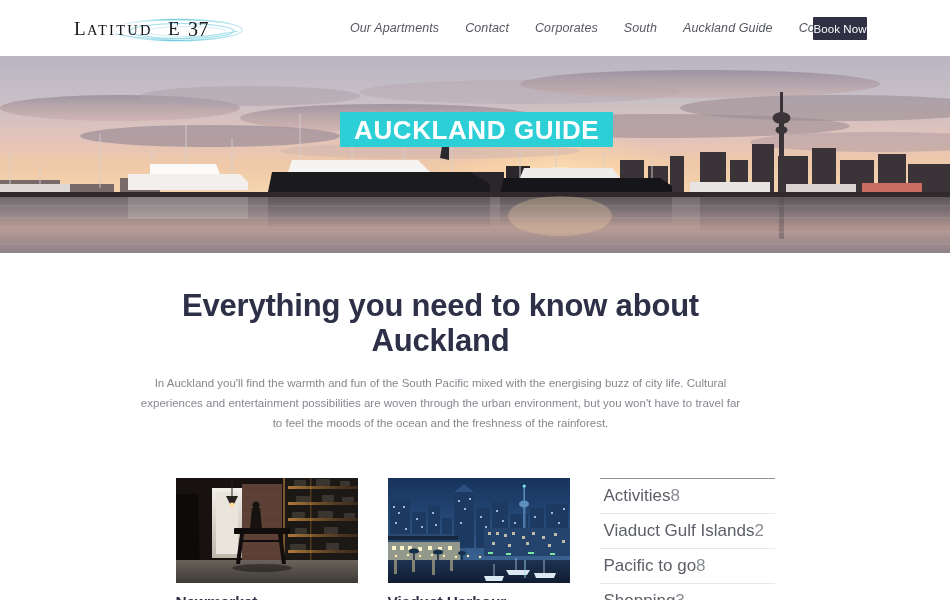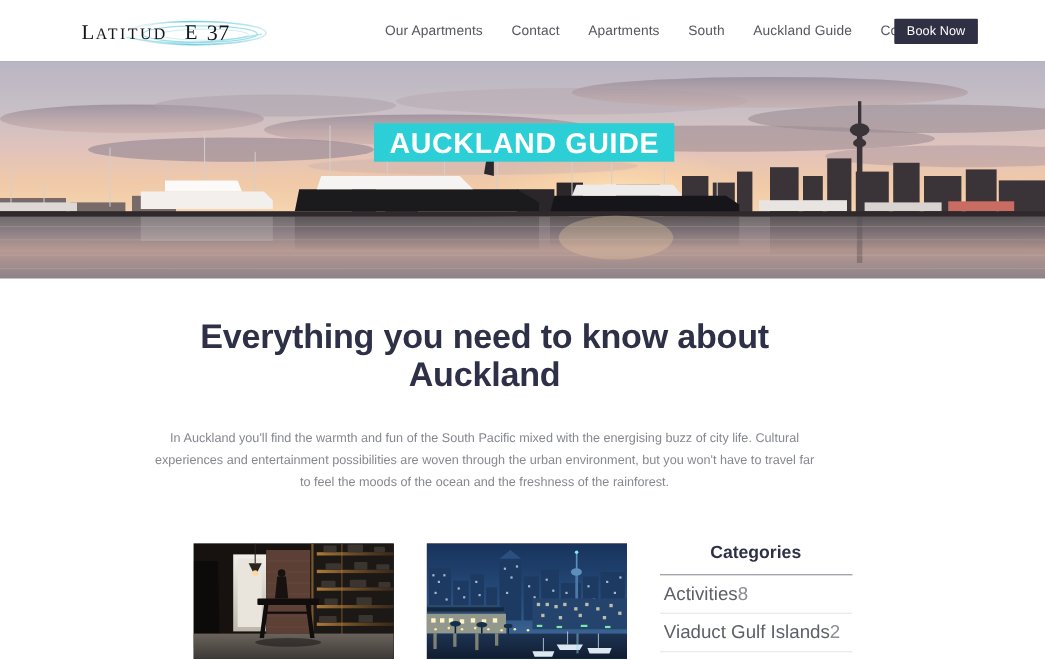"Our Apartments" .main-nav { font-style: none -> italic }
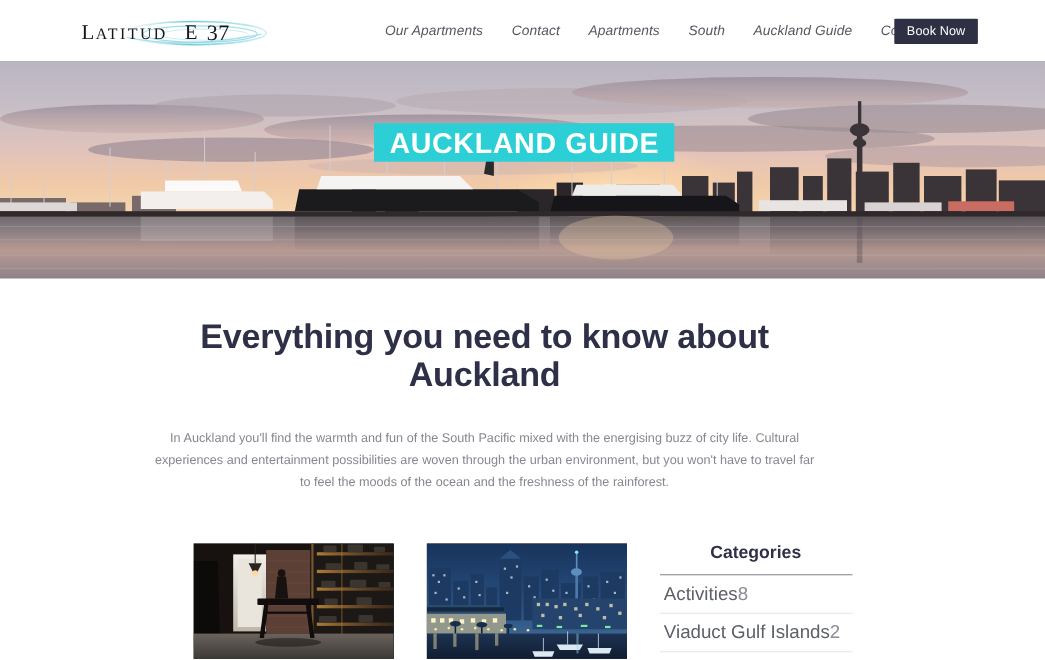"Apartments" a.nav-link { text: Apartments -> Corporates }
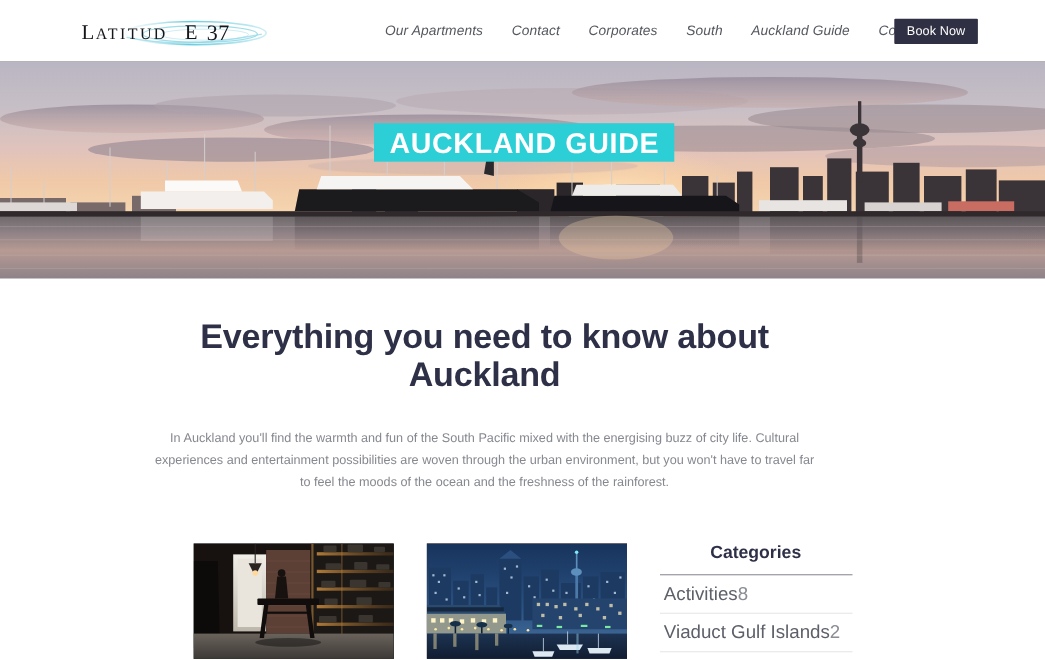"Book Now" .book-now { width: 76px -> 54px }
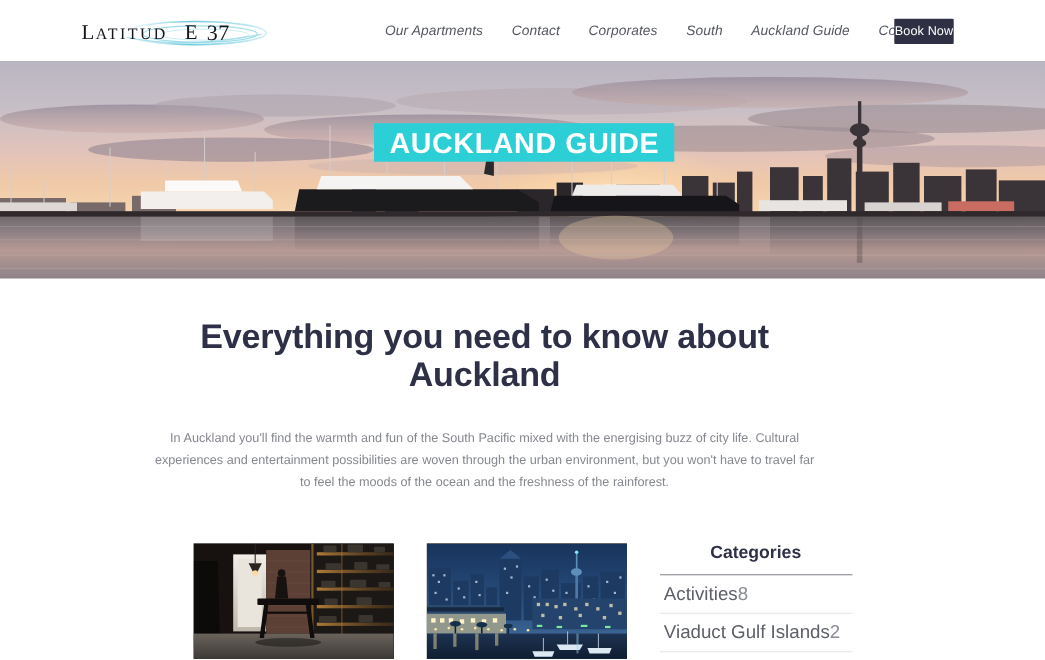"In Auckland you'll find the" .intro-text { margin: 32px auto 0 -> 16px auto 0 }
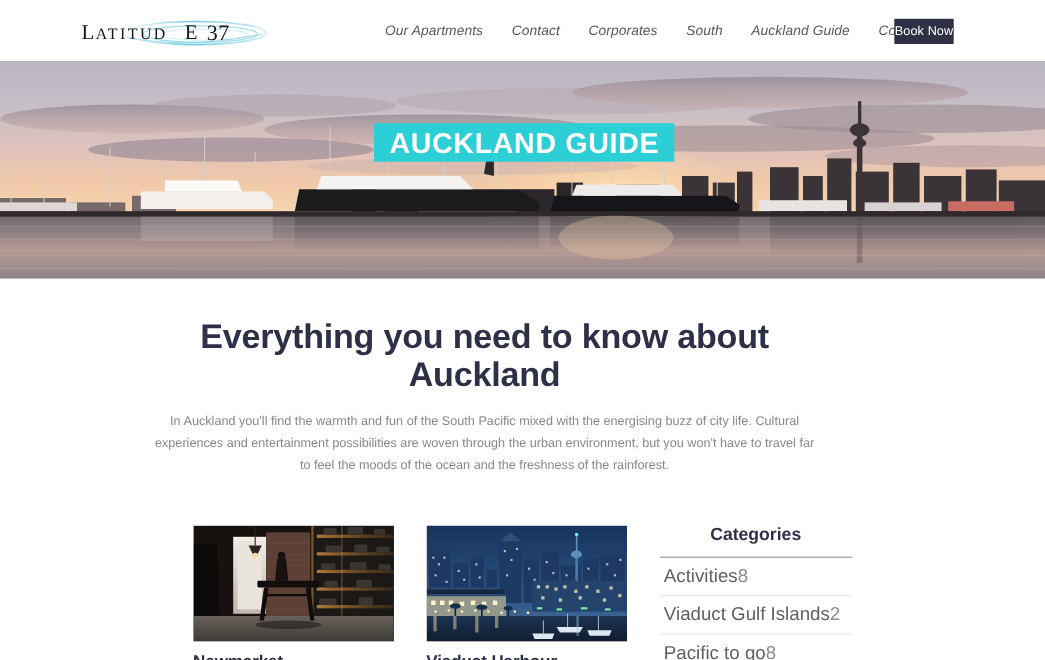"Categories" h3.sidebar-heading { html: <h3>Categories</h3> -> none }
